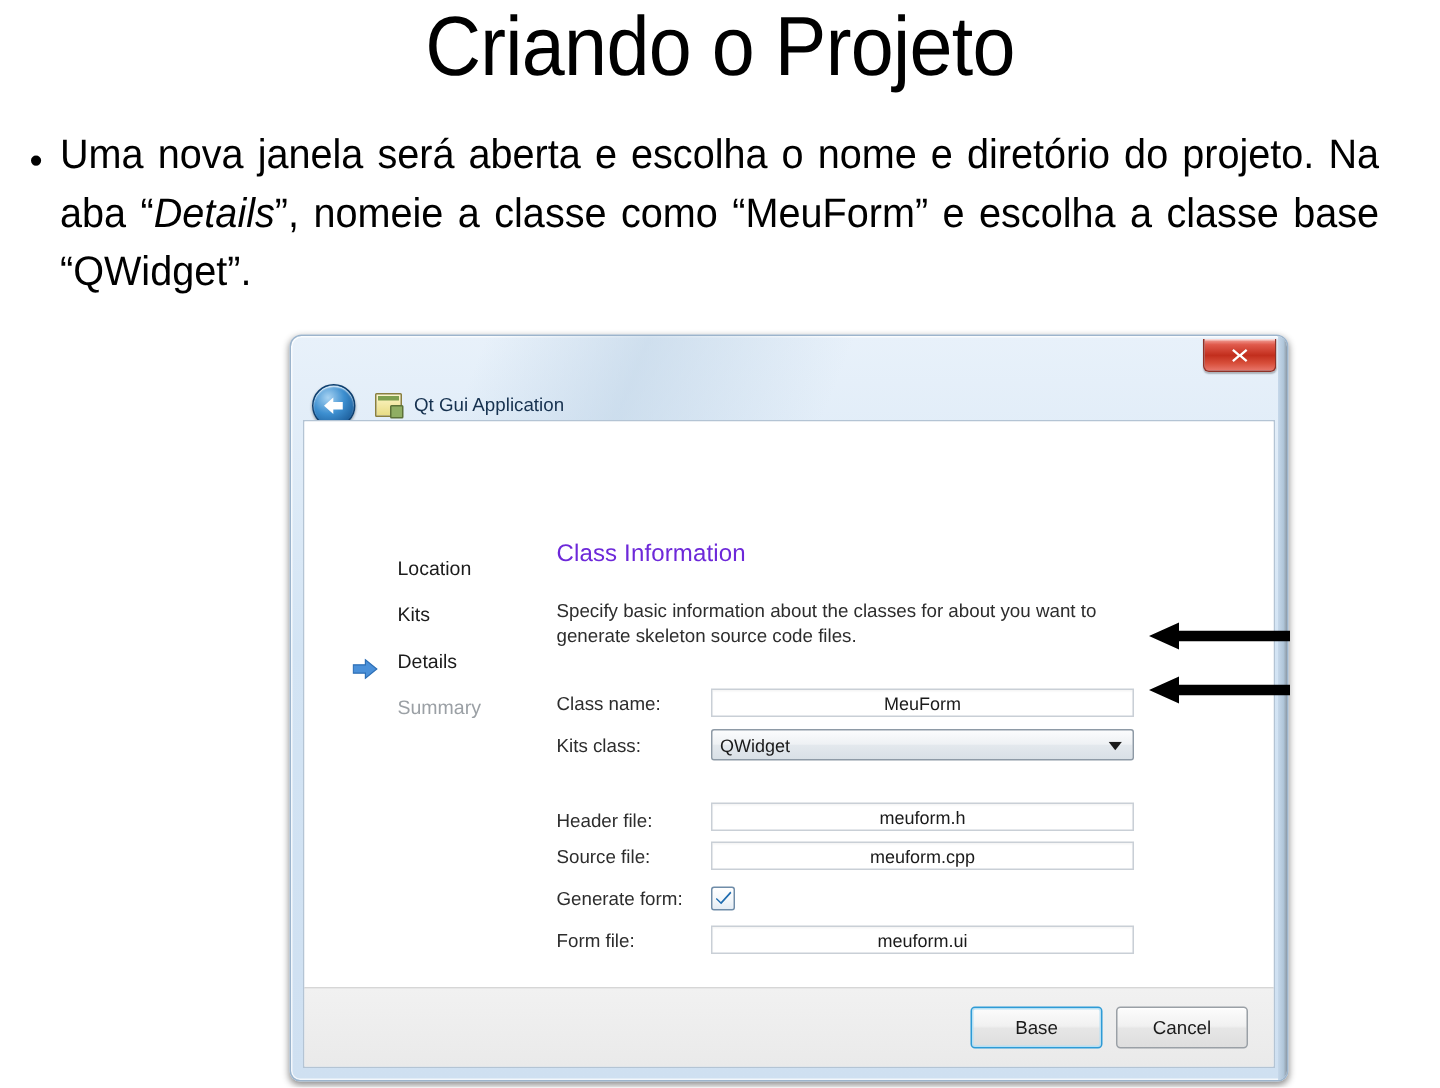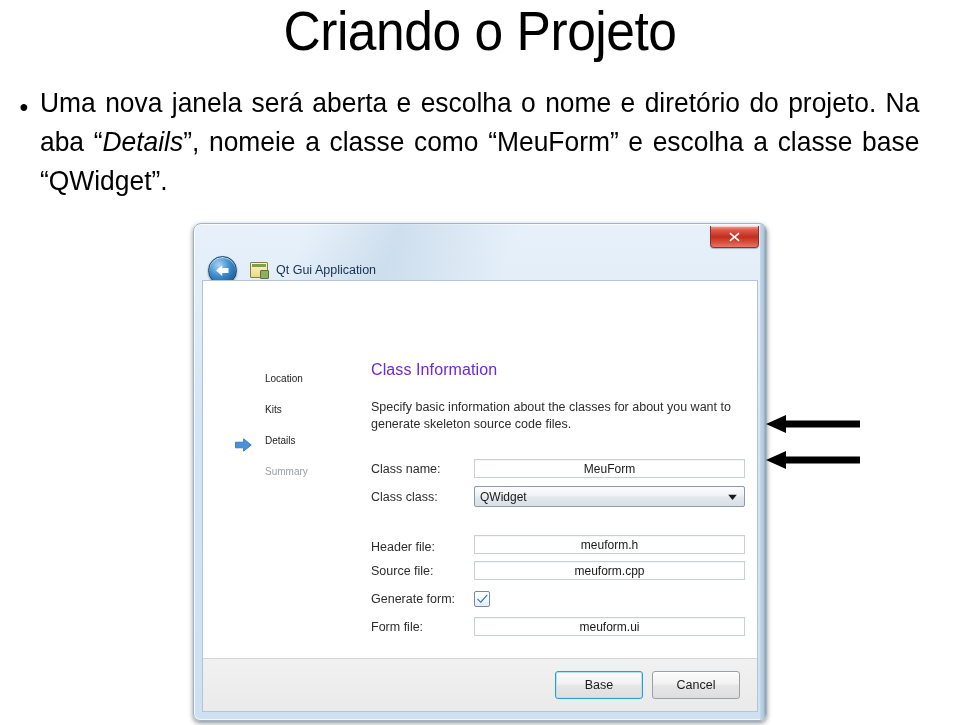"Qt Gui Application" .shot { width: 574px -> 666px }
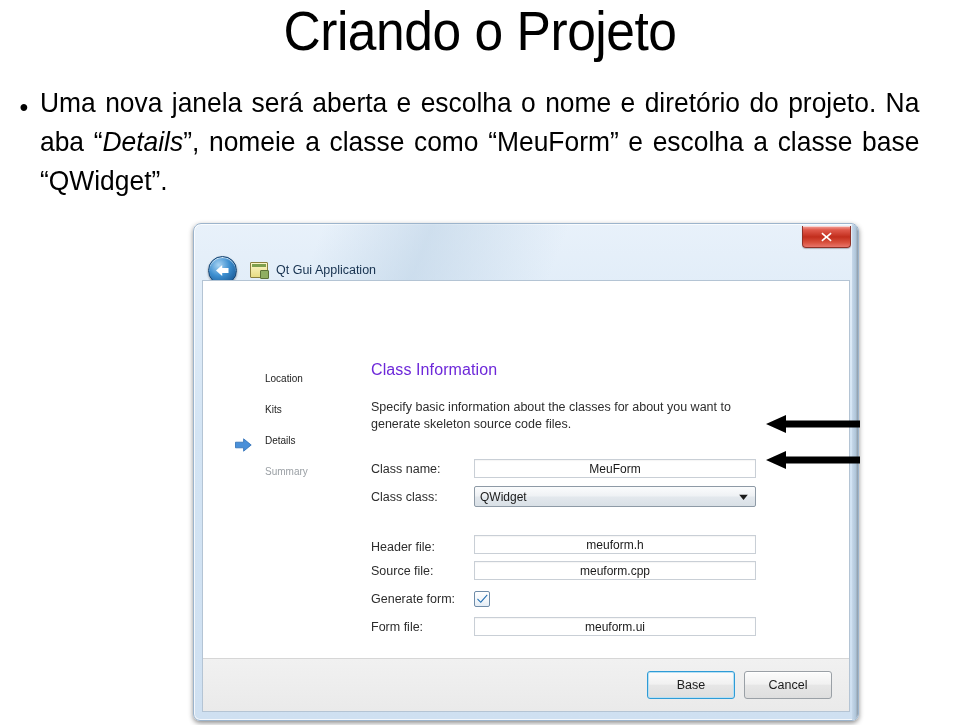"Location" .wiz-nav-item { font-size: 10px -> 13px }
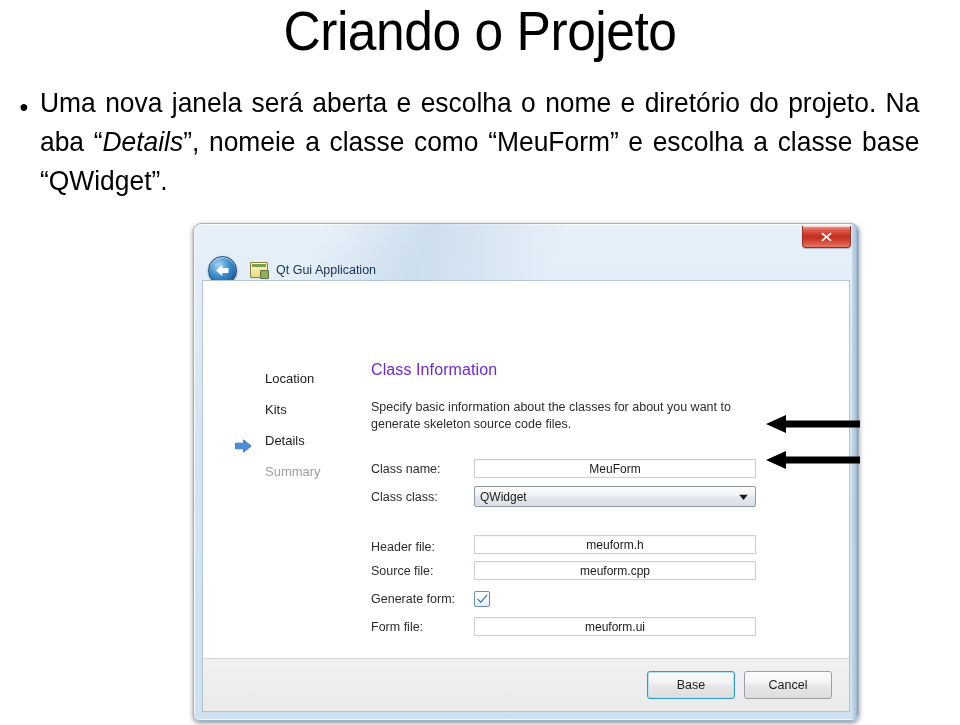"Class class:" div.f-label { text: Class -> Kits }
